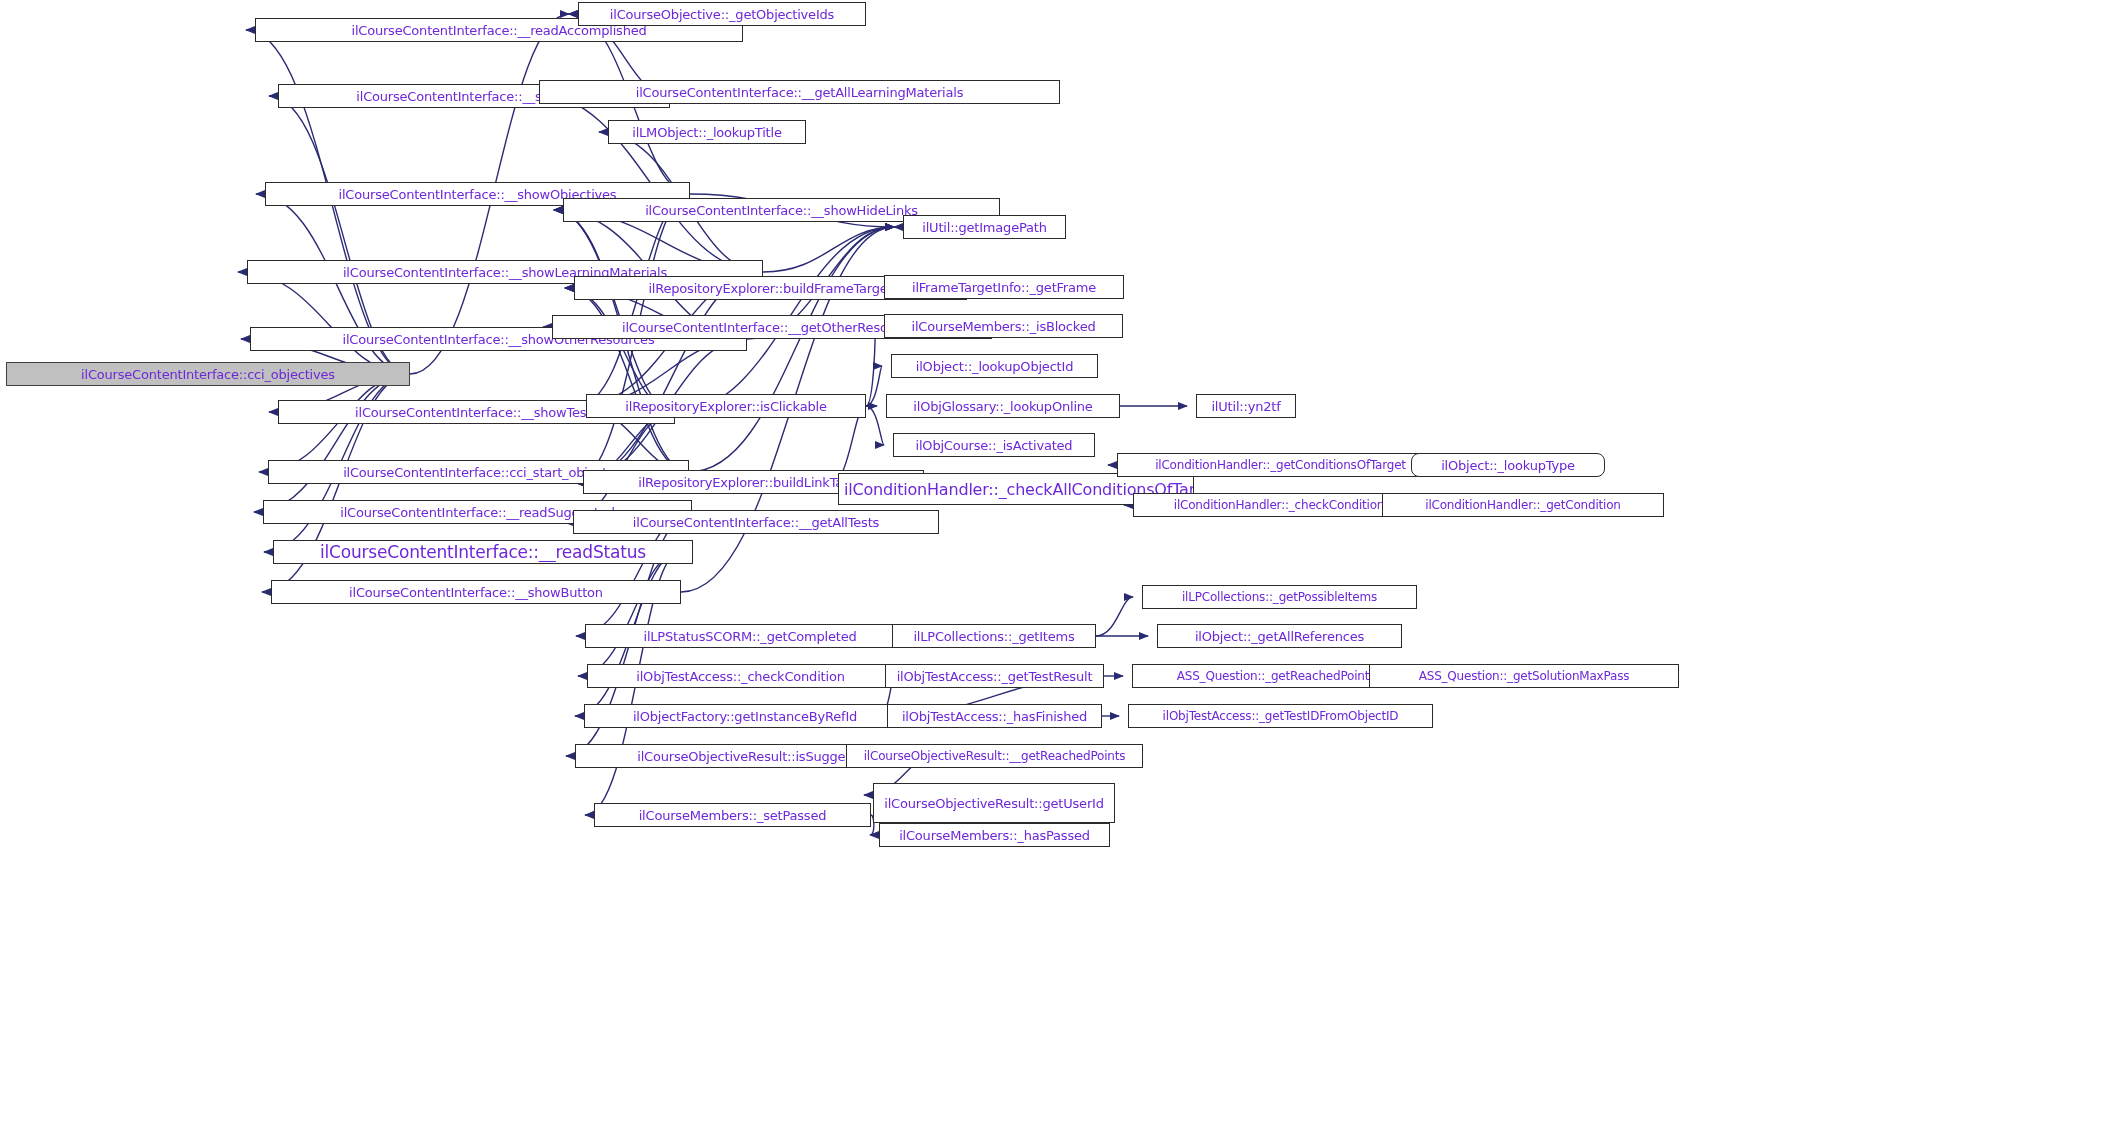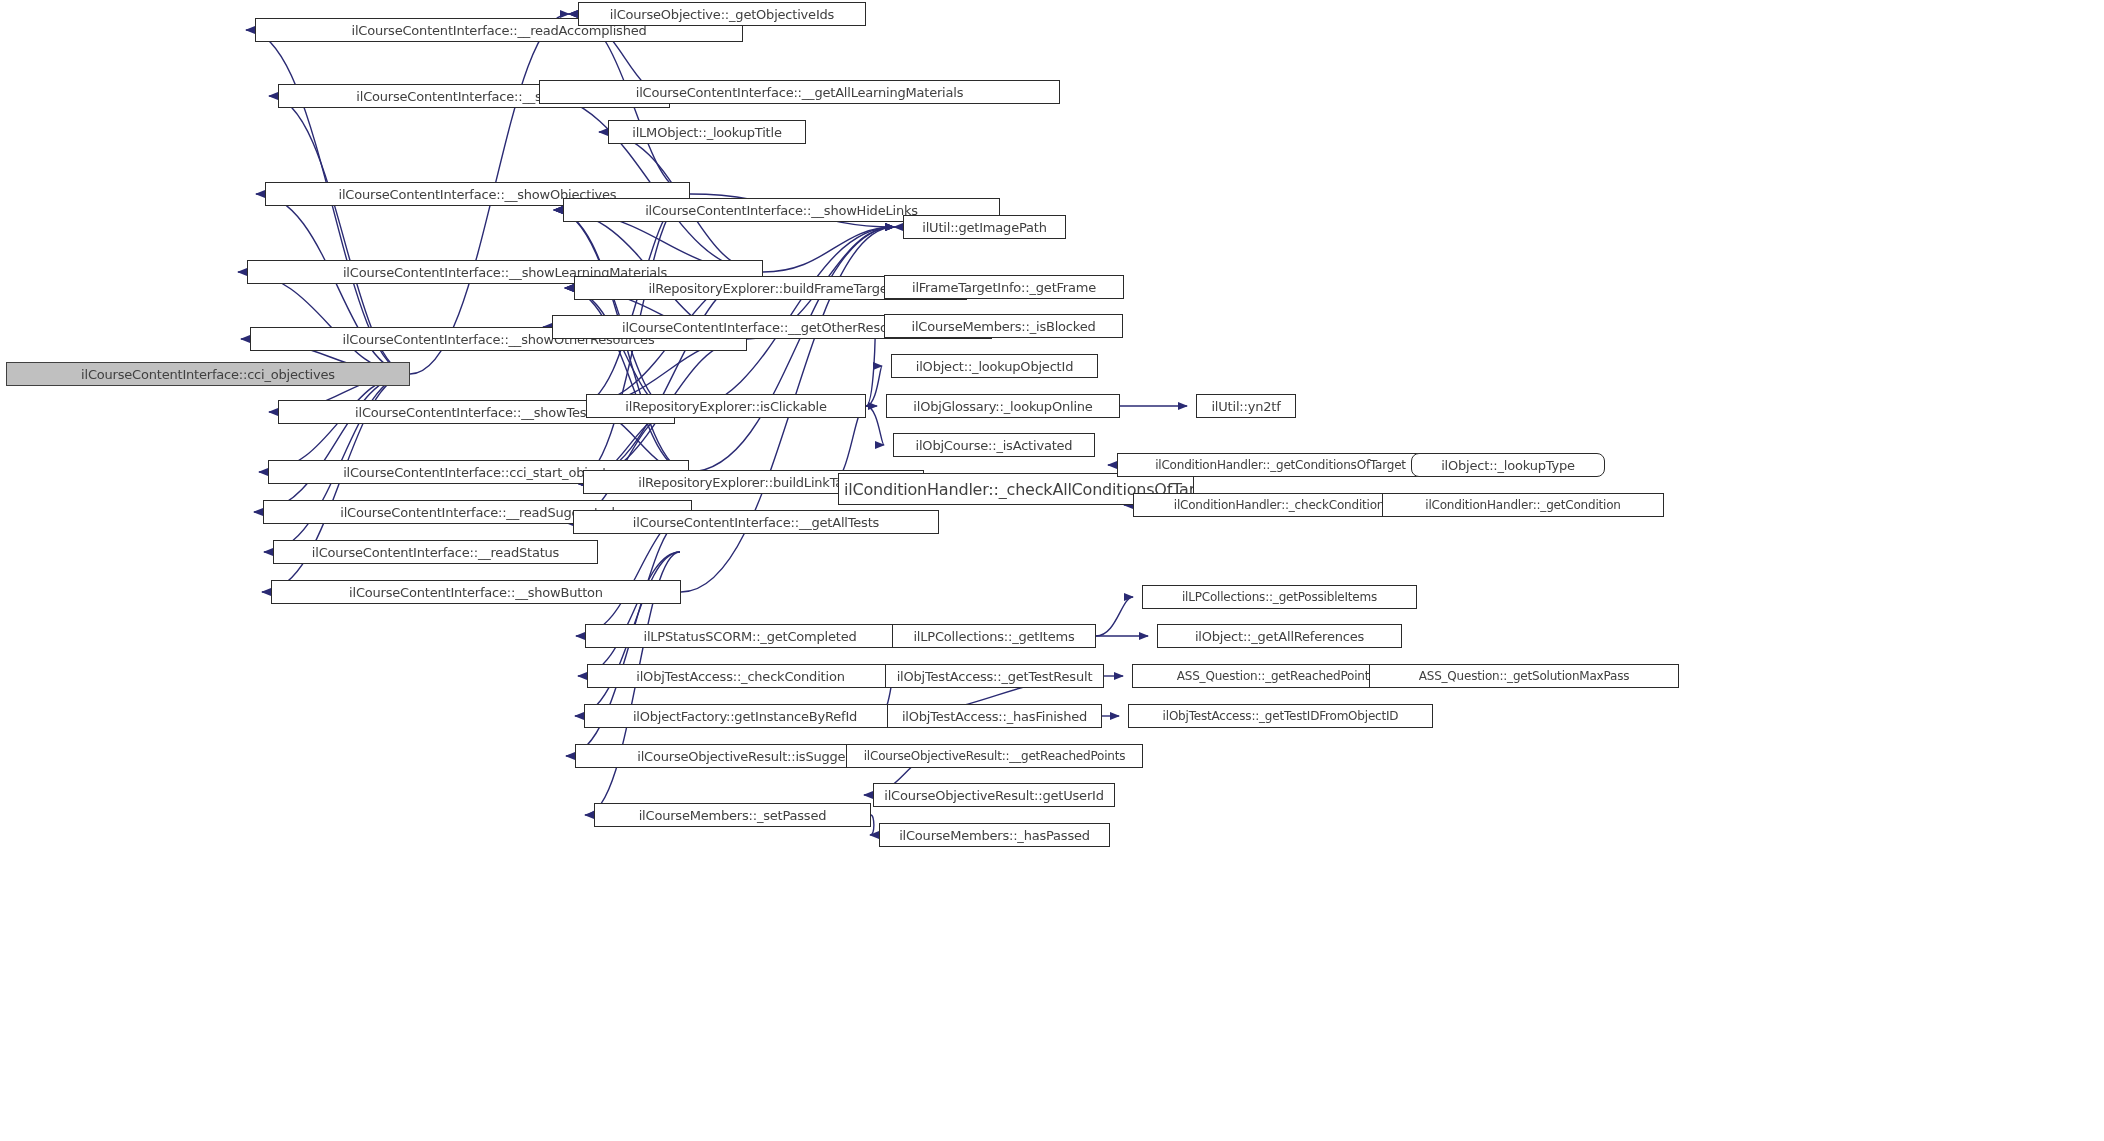"ilCourseObjective::_getObjectiveIds" .node { color: #404040 -> #6d28d9 }
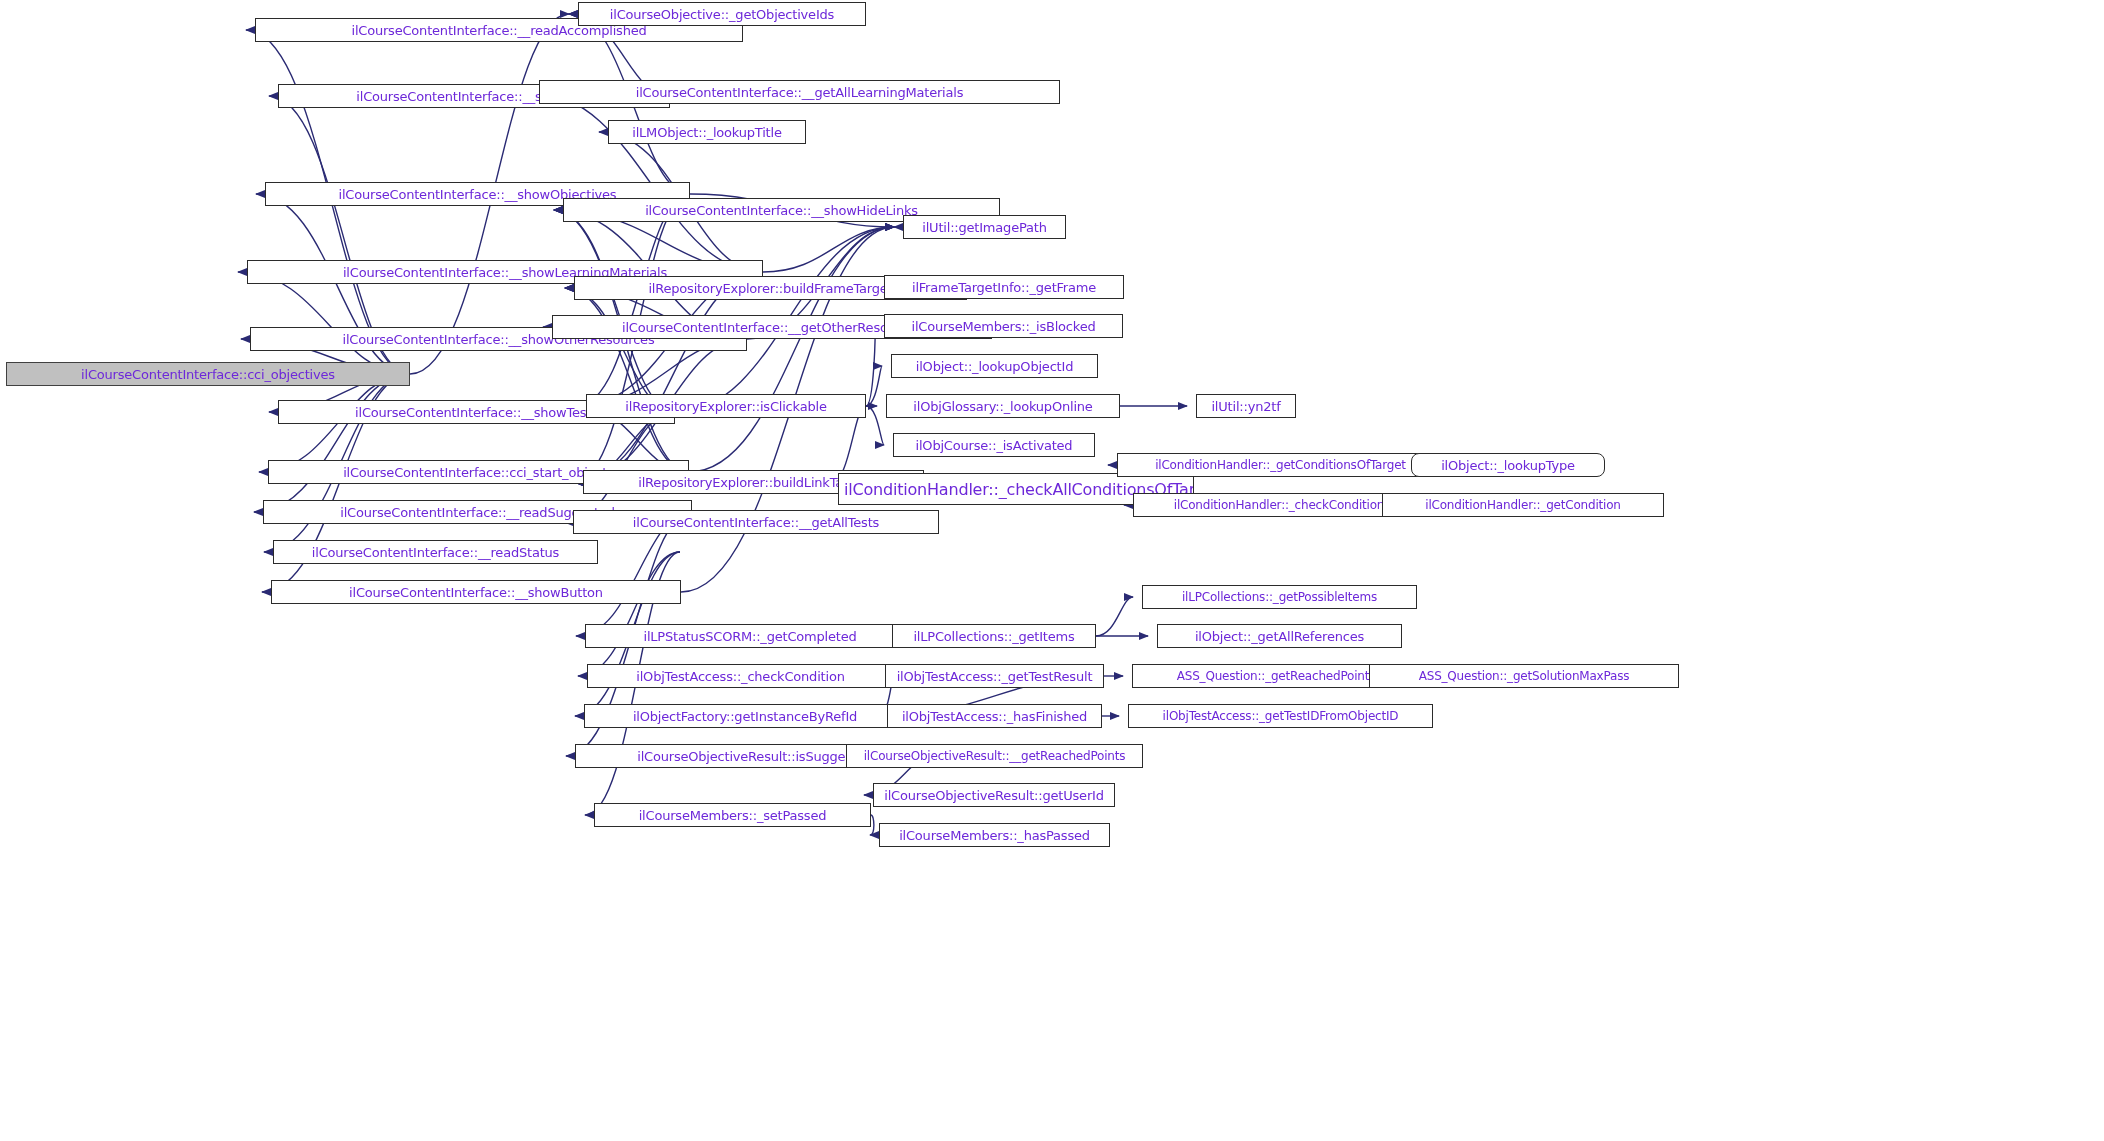"ilCourseContentInterface::__readStatus" div.node { font-size: 13px -> 17px; width: 325px -> 420px }
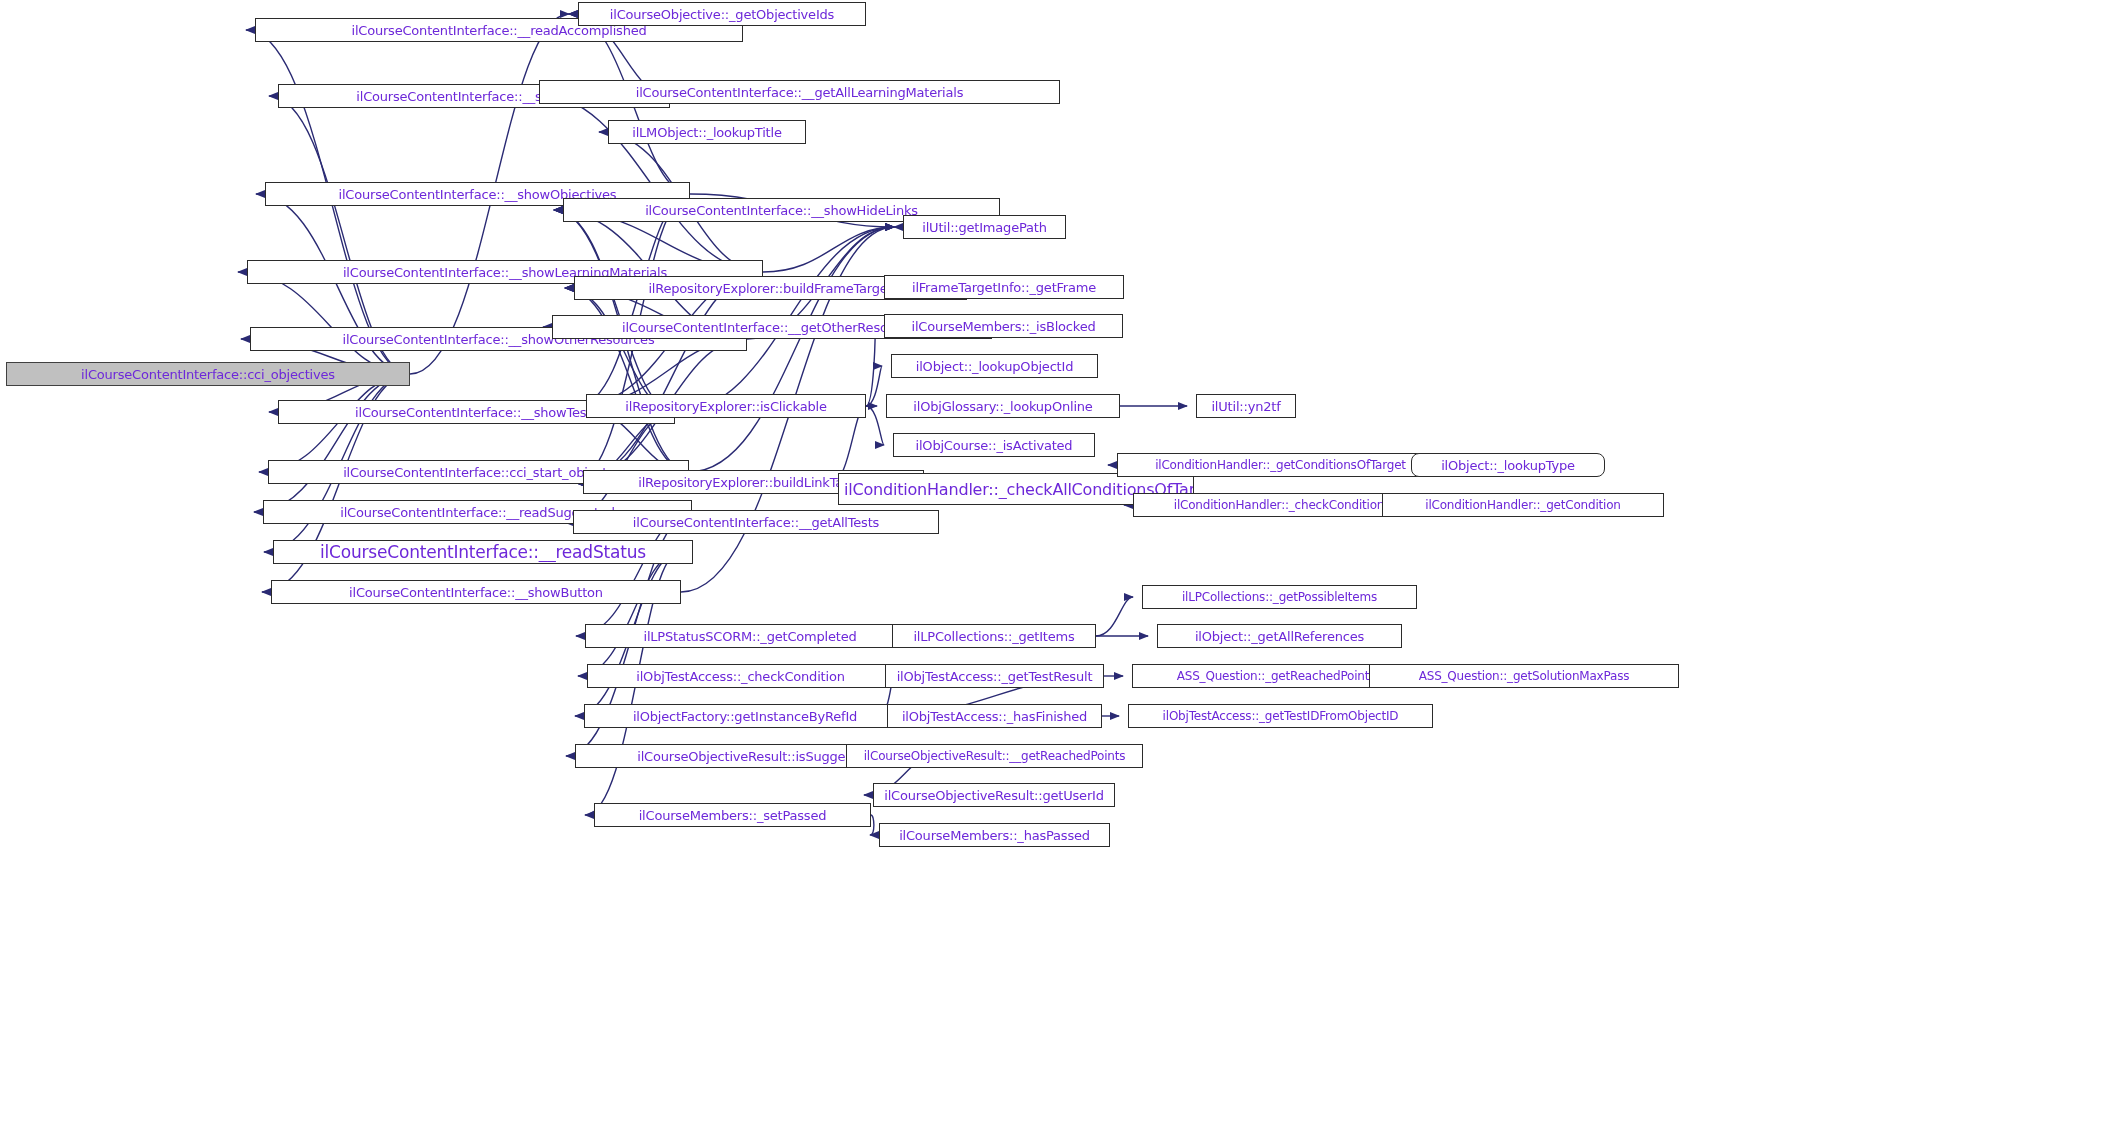"ilCourseObjectiveResult::getUserId" div.node { height: 24px -> 40px }
